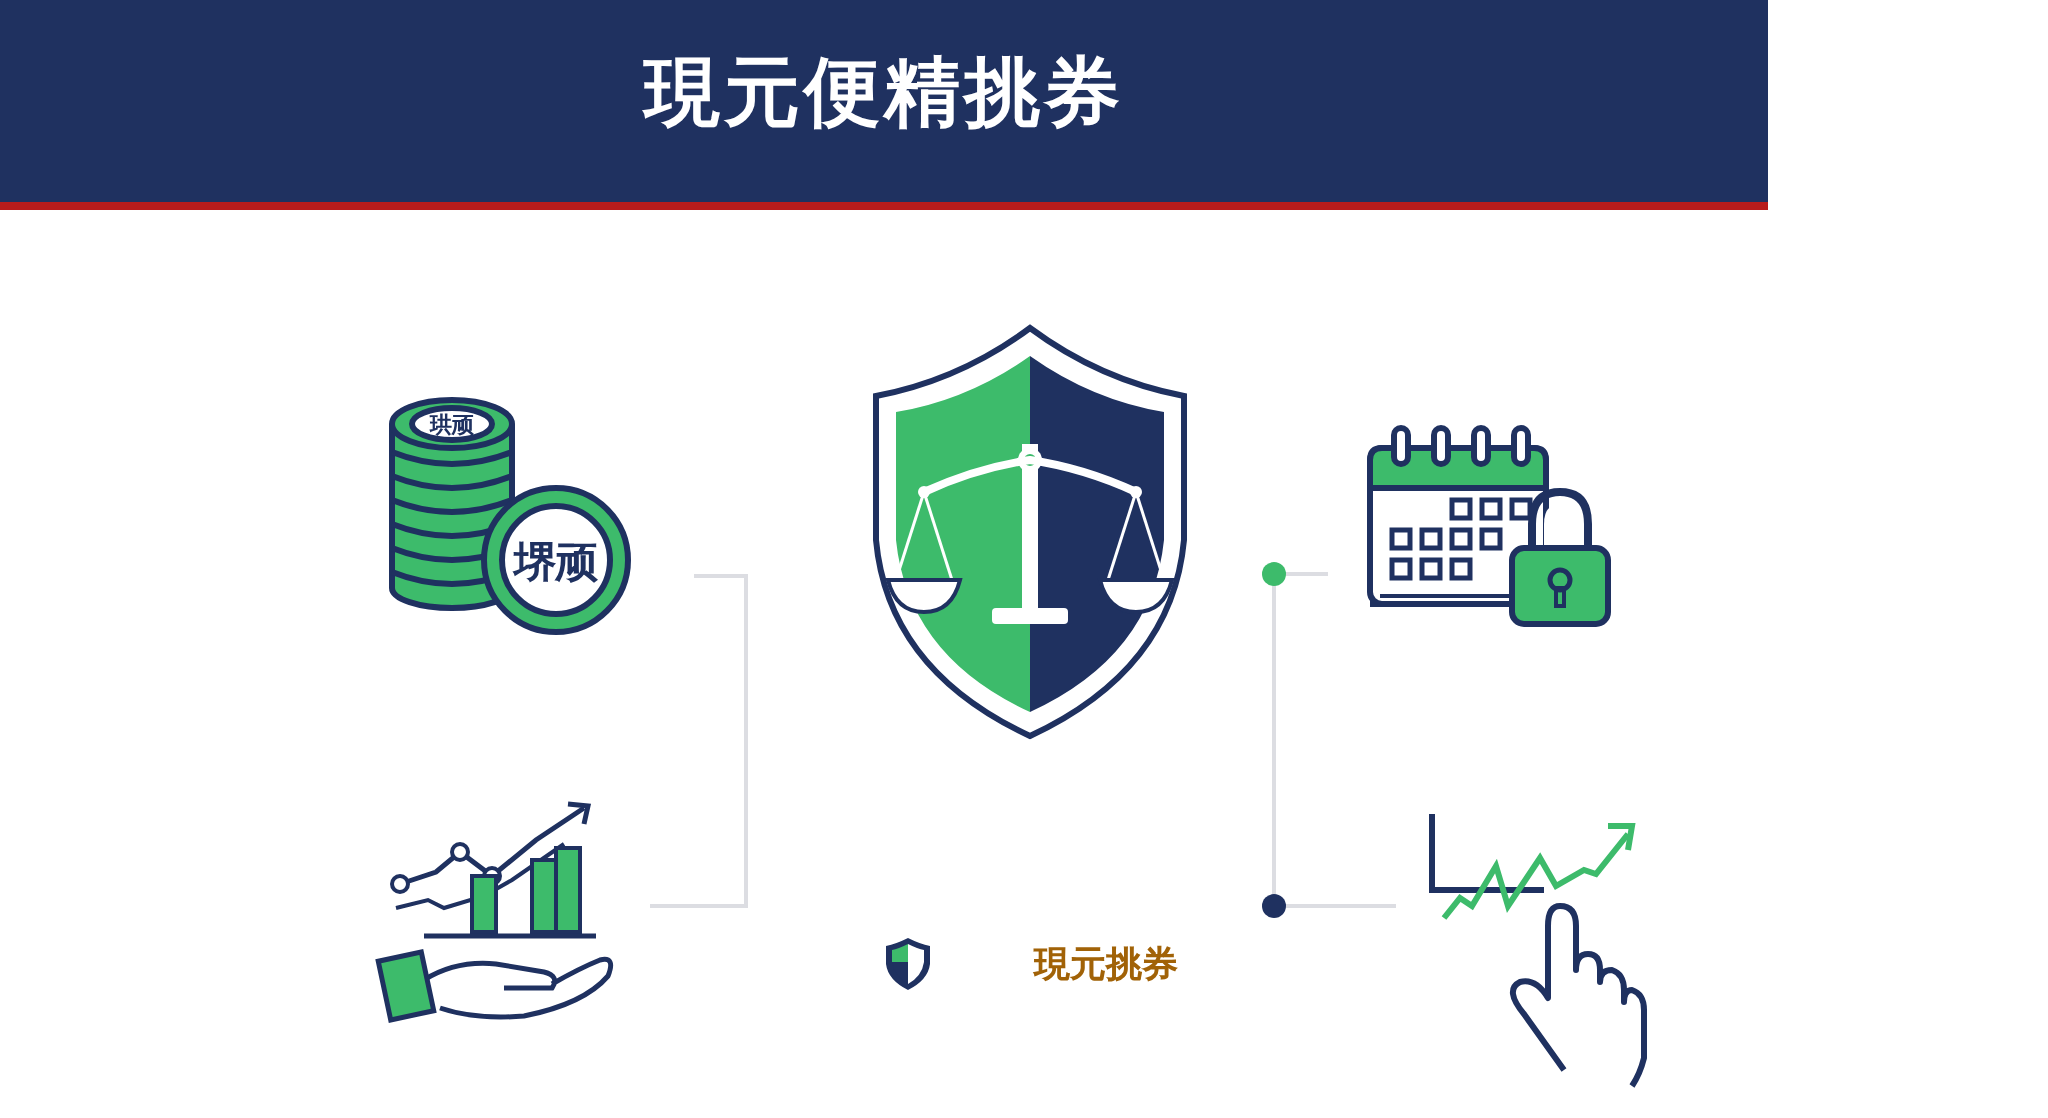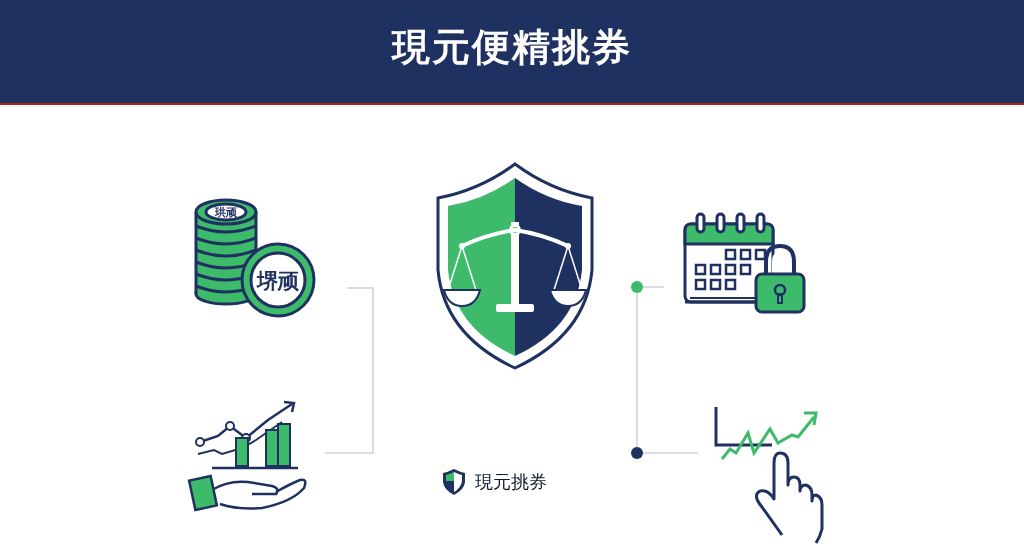"現元便精挑券" .header { border-bottom: 2px solid #b91c1c -> 4px solid #b91c1c; width: 1024px -> 884px }
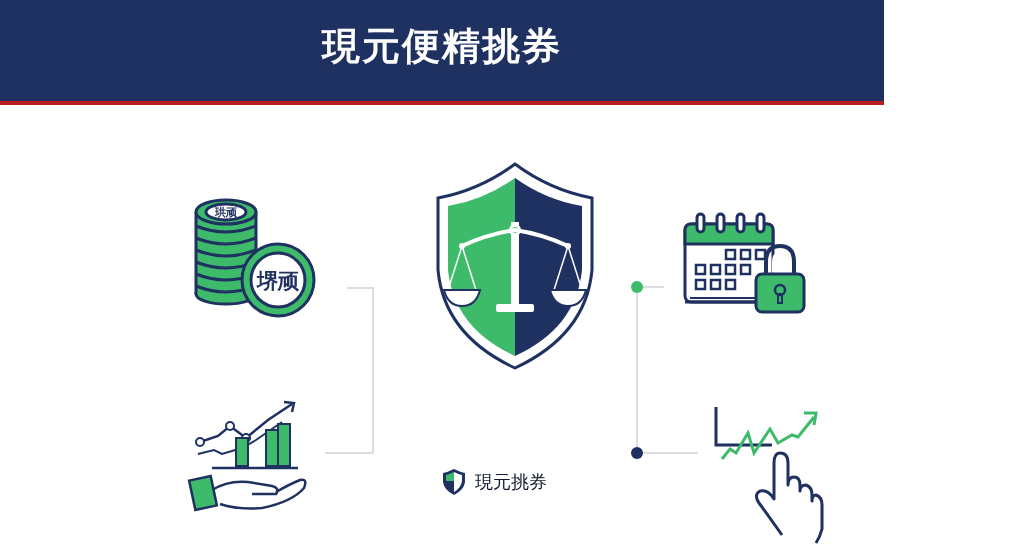"現元挑券" .footer-label { color: #0f172a -> #a16207; font-weight: normal -> bold; margin-left: none -> 42px }
